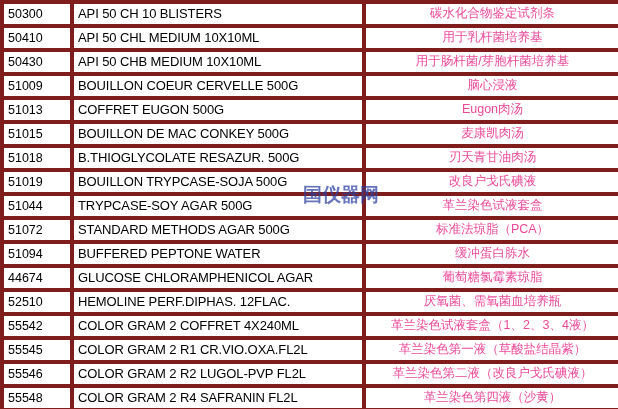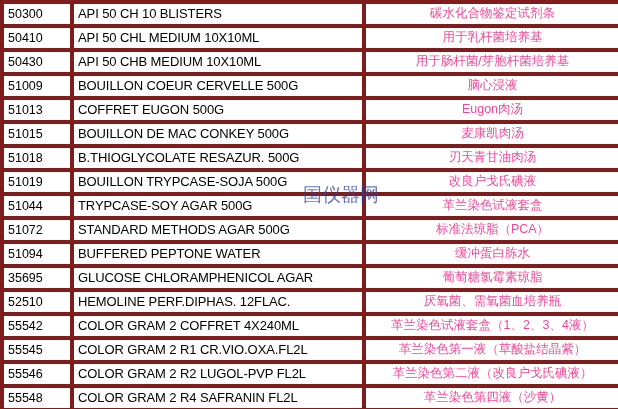"国仪器网" .watermark { font-weight: none -> bold }
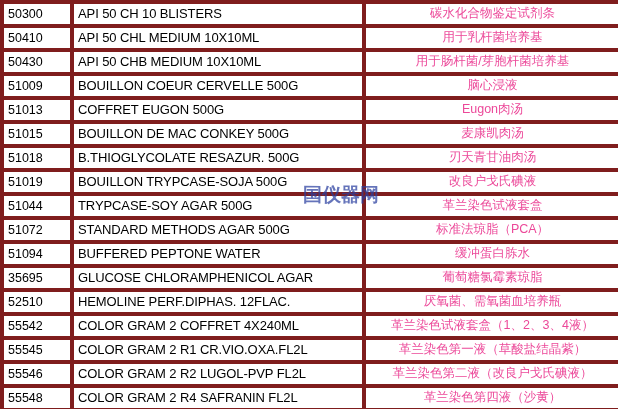"35695" td.code { text: 35695 -> 44674 }
